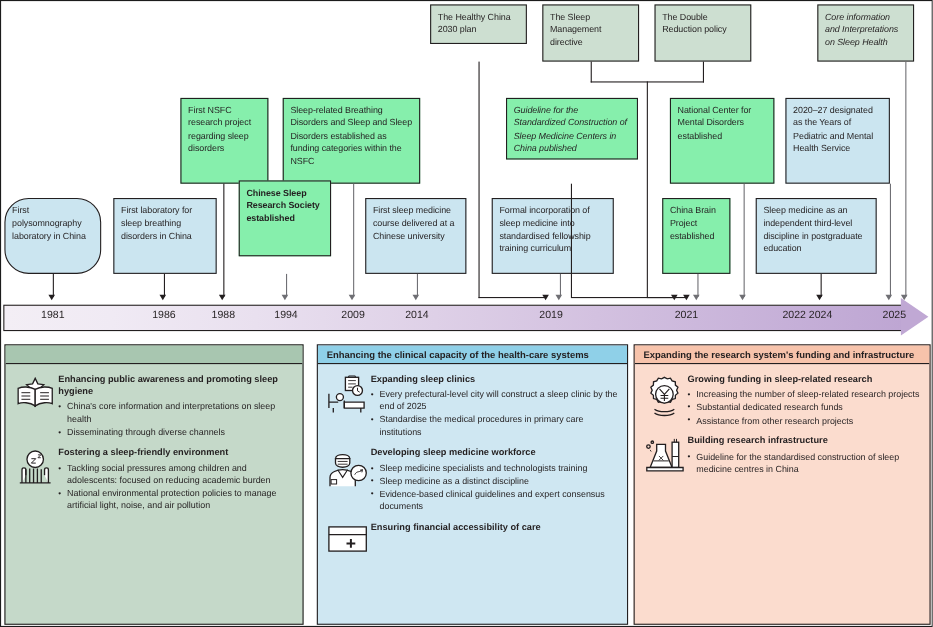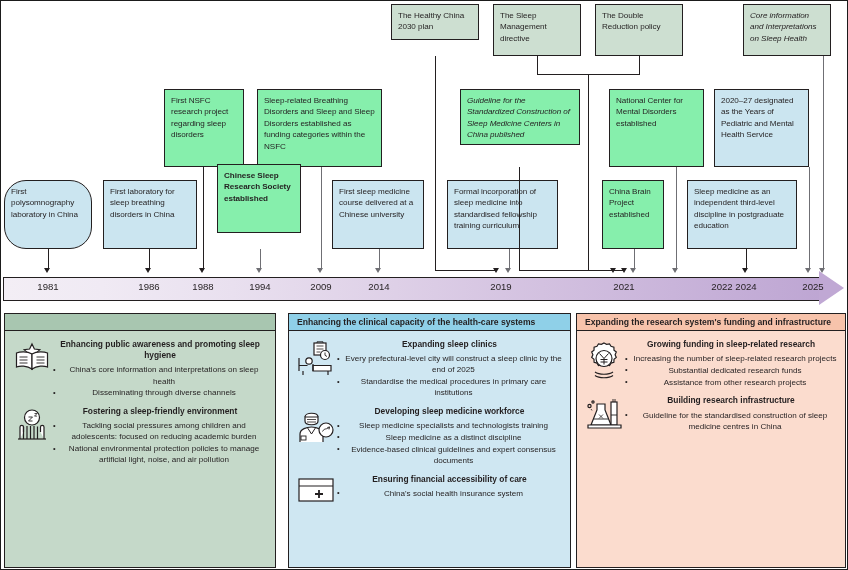"Enhancing public awareness and promoting" .panel-body { text-align: center -> none }
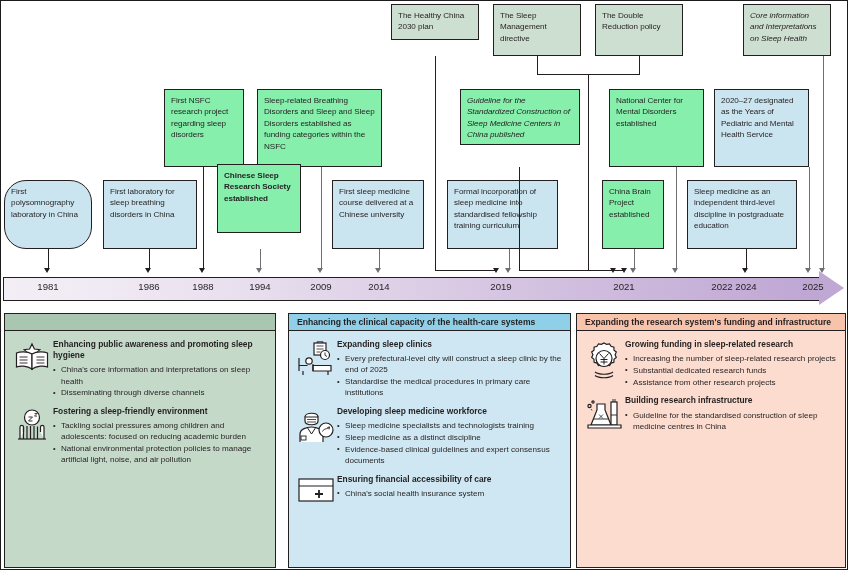"China's social health insurance system" ul.bullets { html: <ul> <li>China's social health insurance system</li> </ul> -> none }
